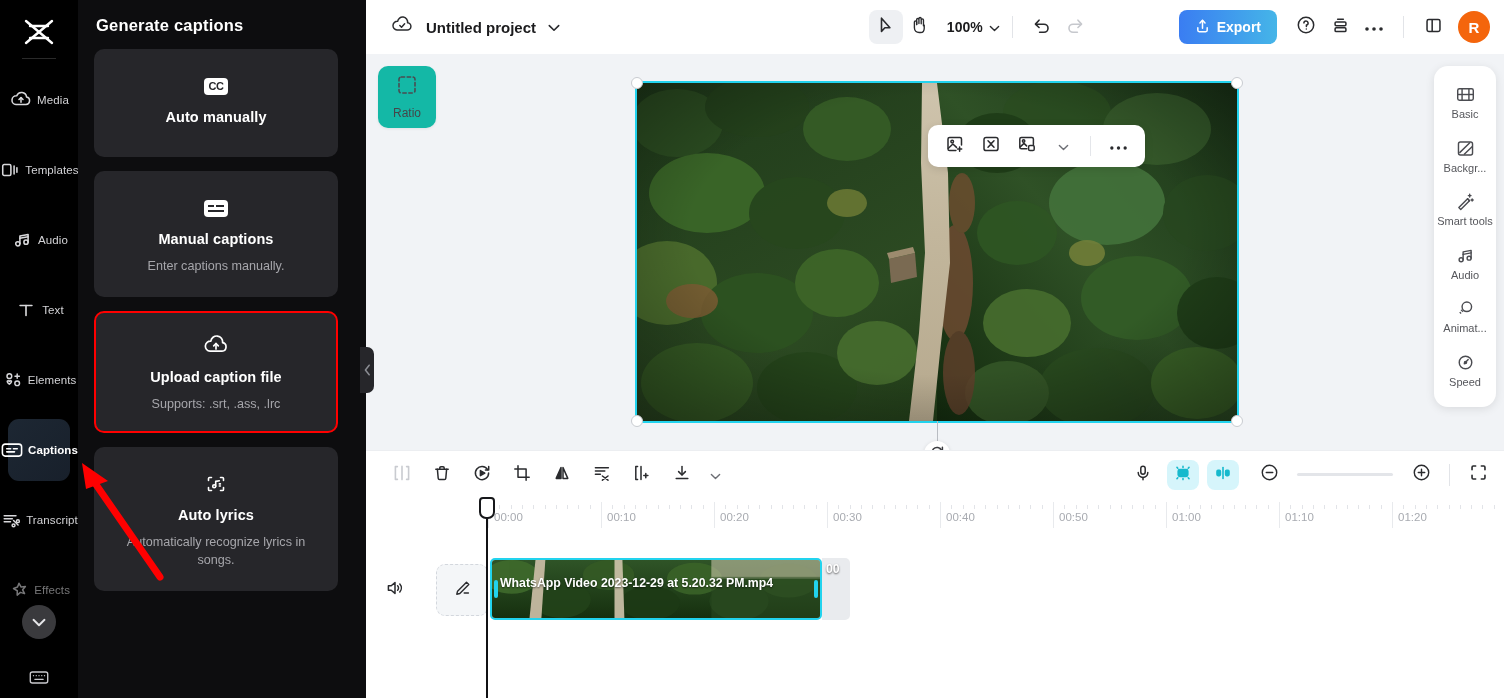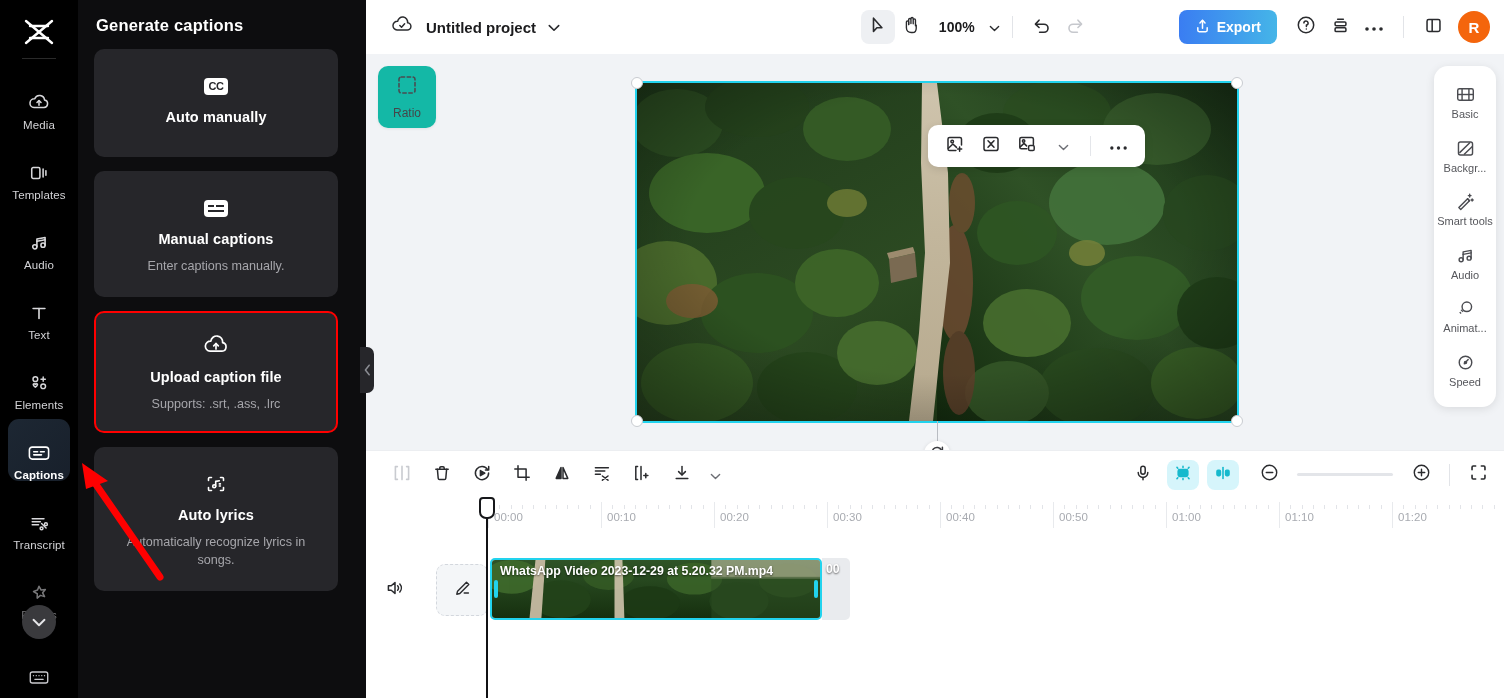"100%" .zoomlvl { gap: 14px -> 6px }
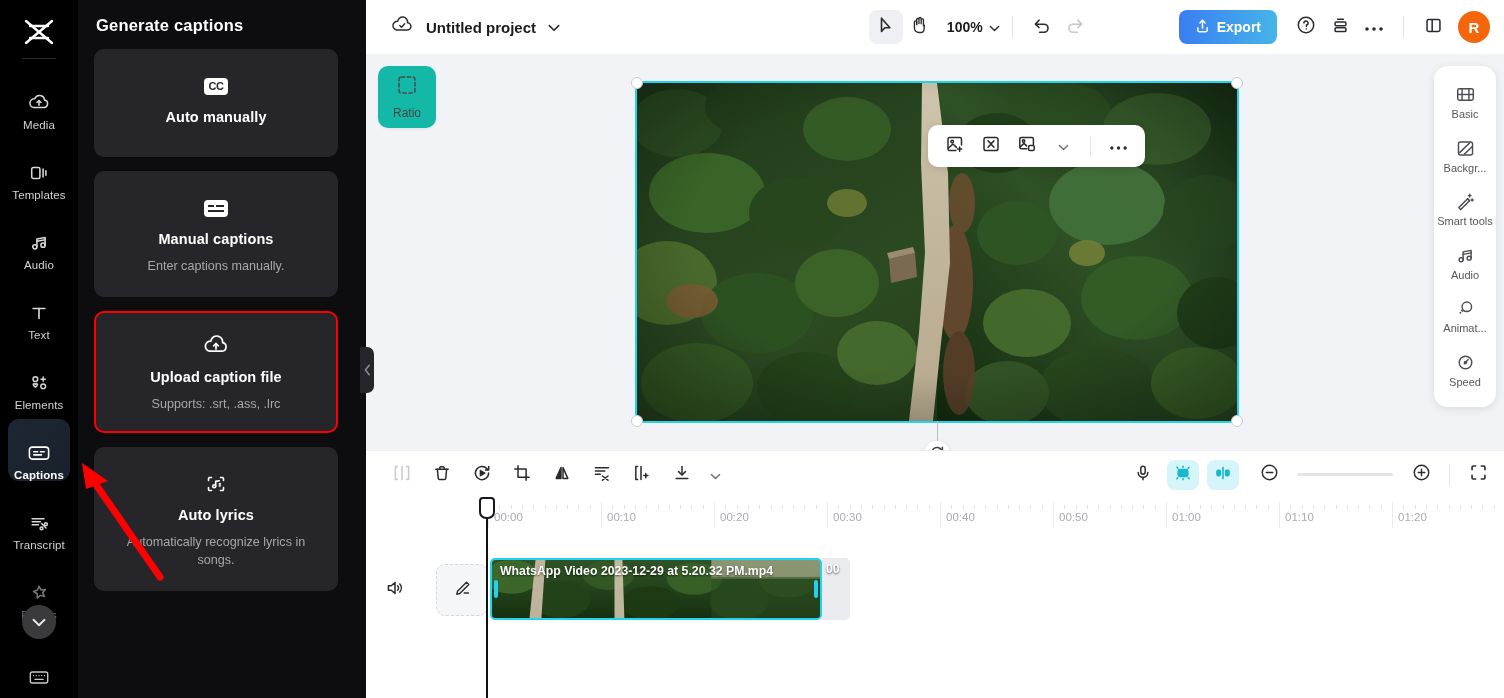"Media" .rail-item { flex-direction: column -> row; justify-content: flex-end -> center }
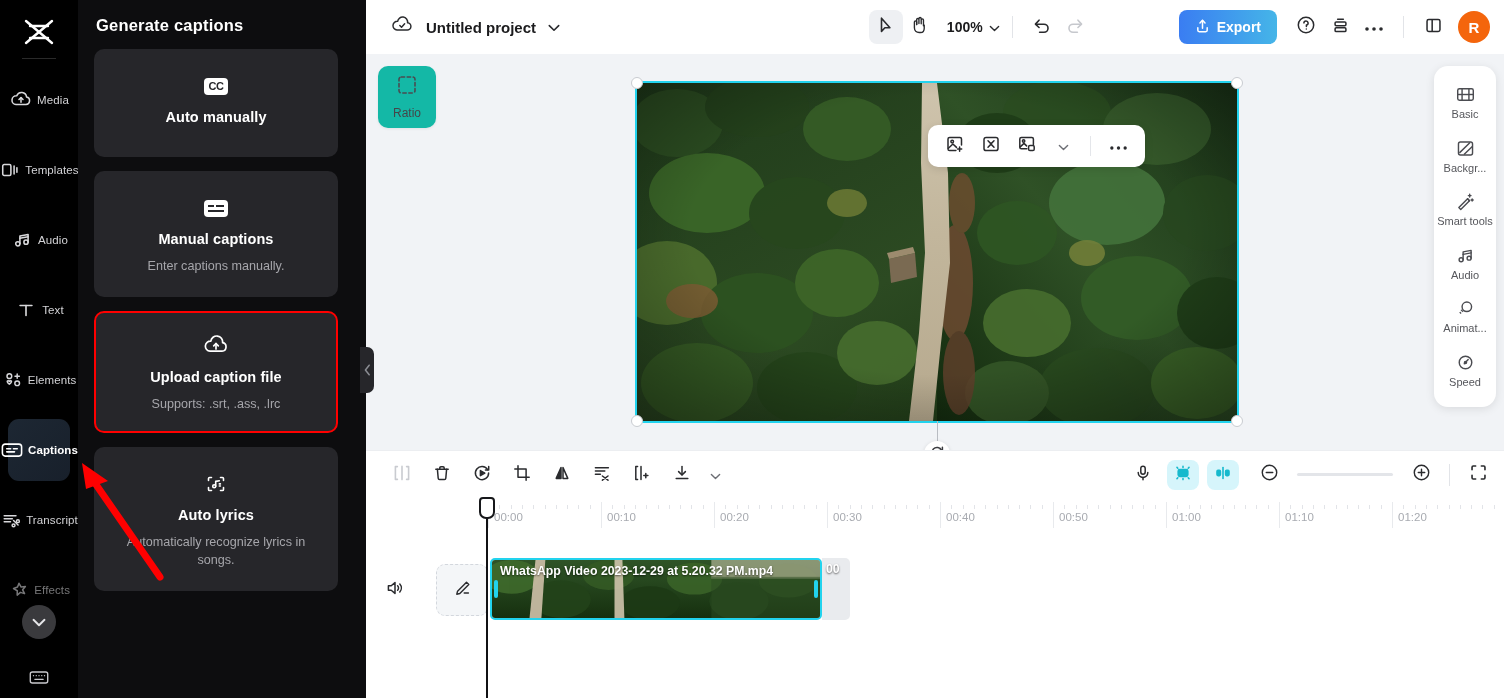"WhatsApp Video 2023-12-29 at 5.20.32" .clip-name { top: 4px -> 16px }
